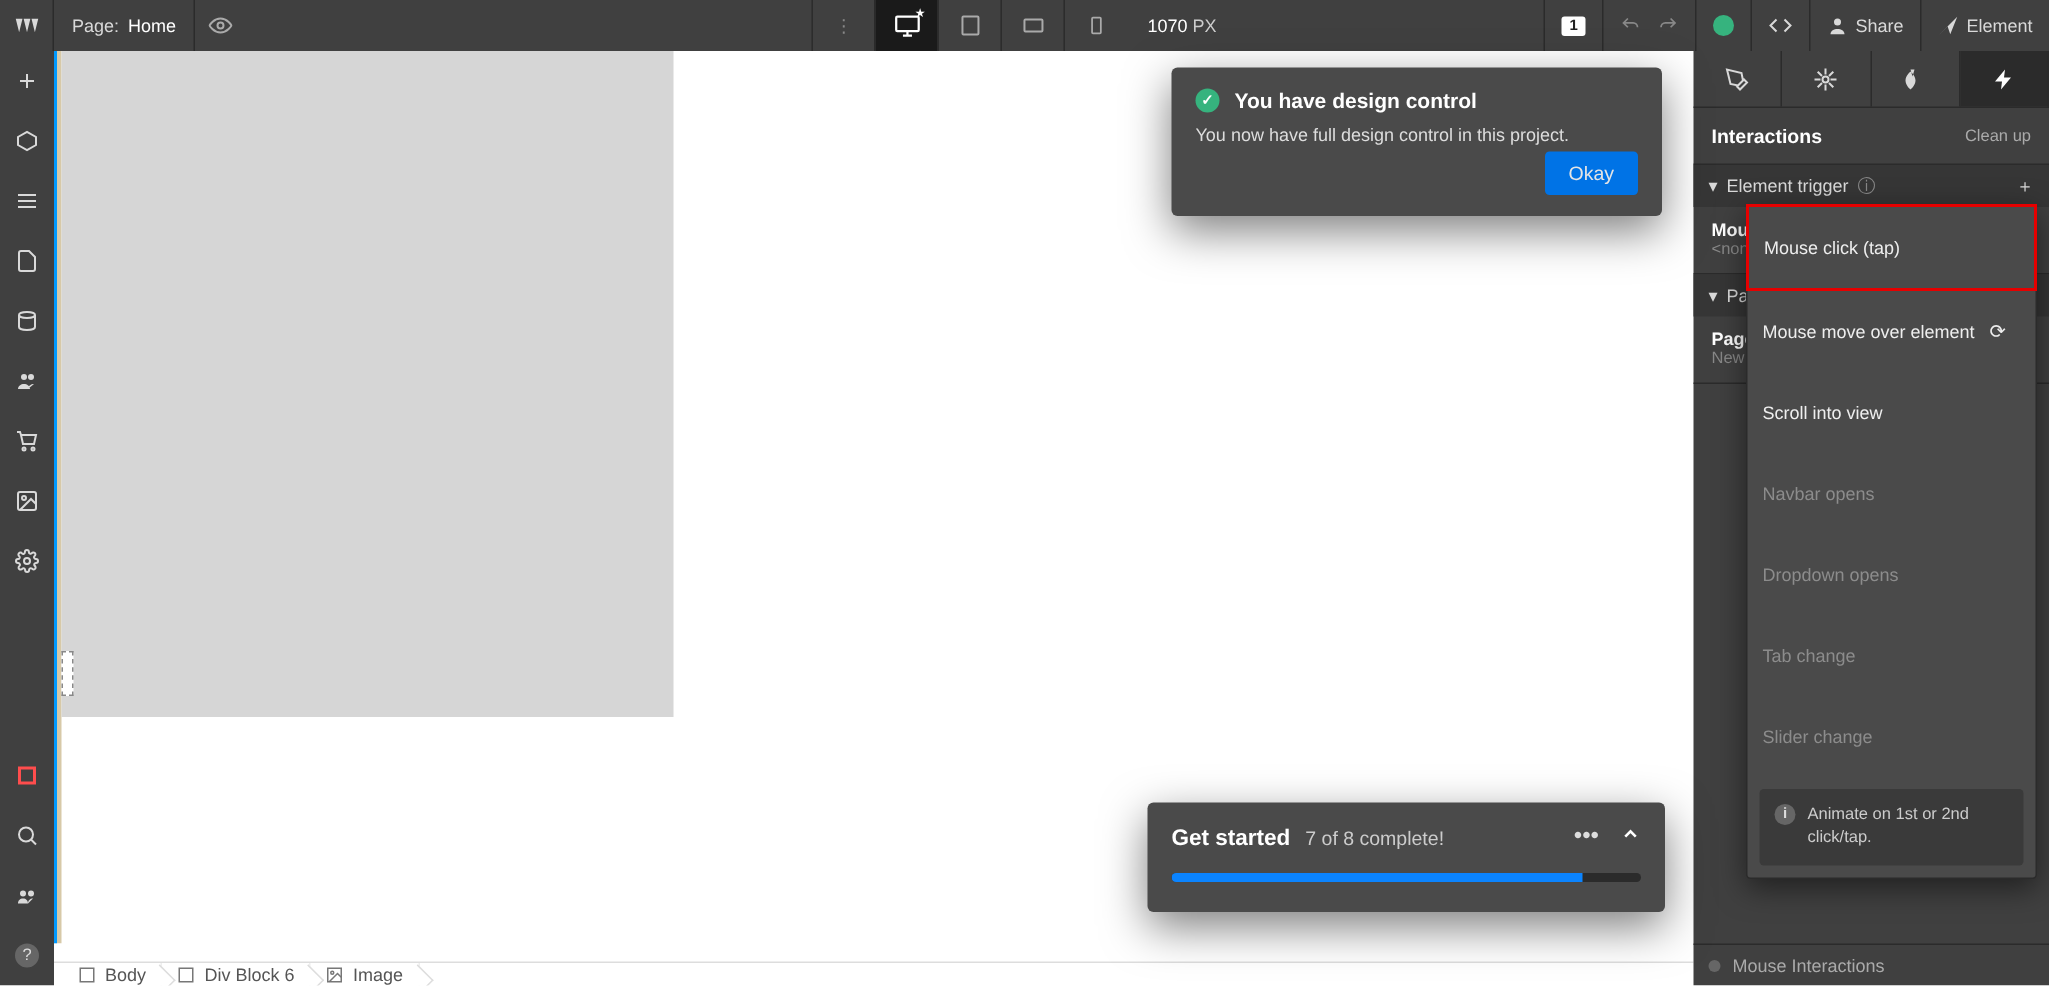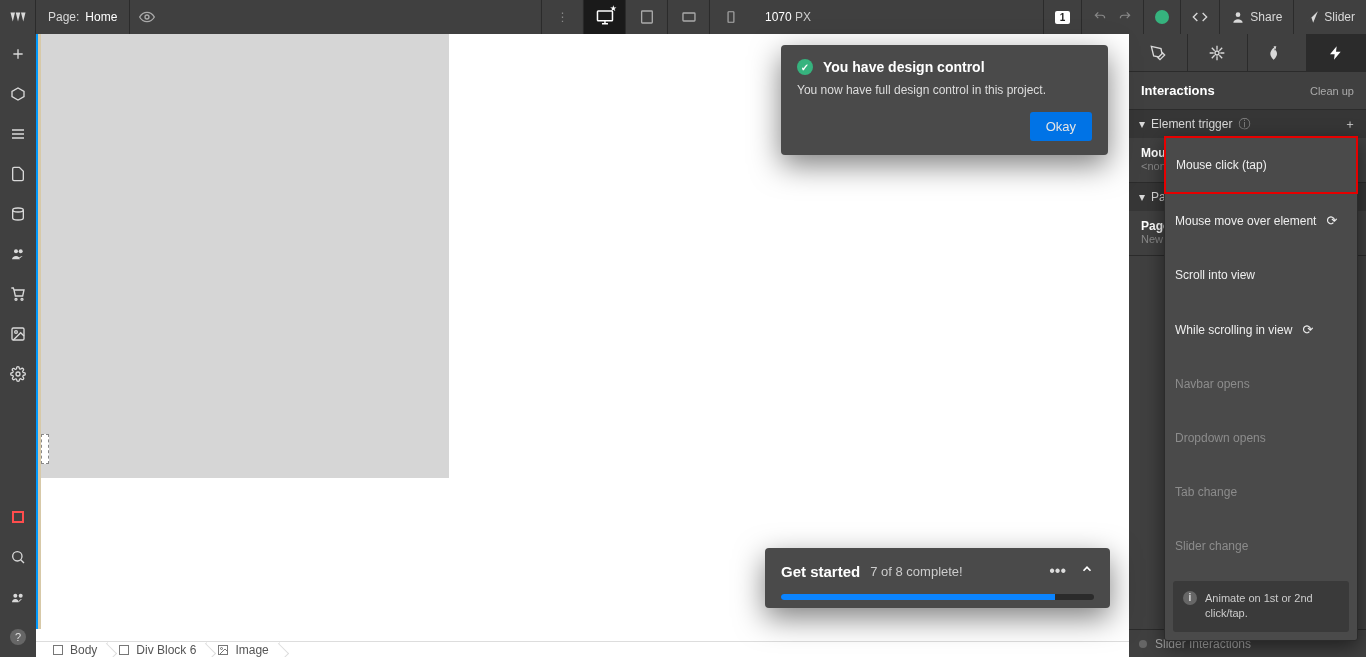"Slider" span { text: Slider -> Element }
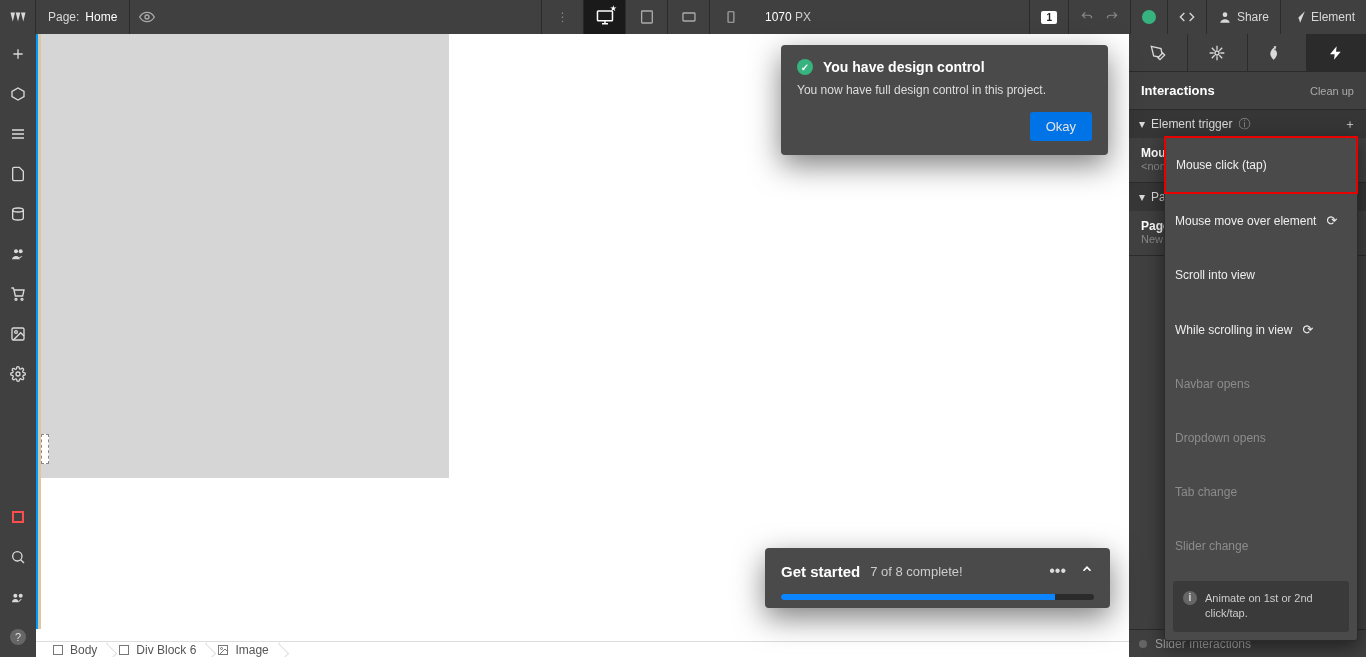"You now have full design" .toast-text { margin-bottom: 15px -> 4px }
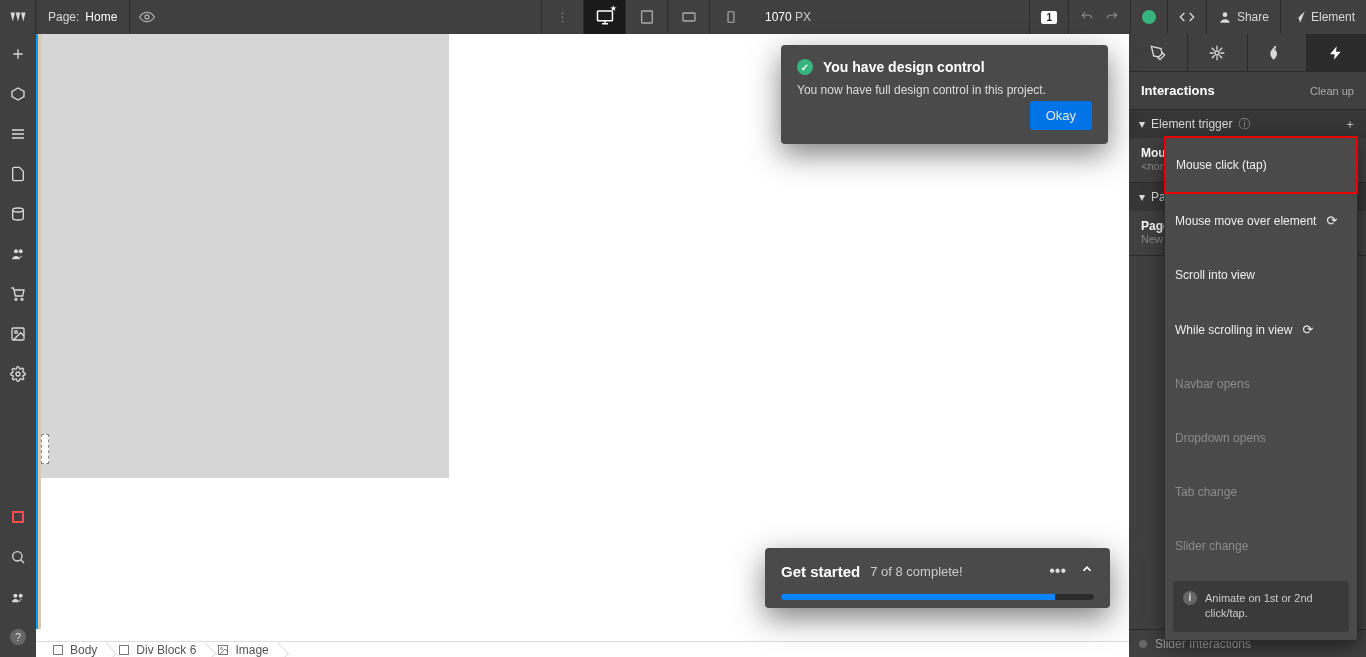"While scrolling in view" div.dd-item { html: <div>While scrolling in view<span></span></div> -> none }
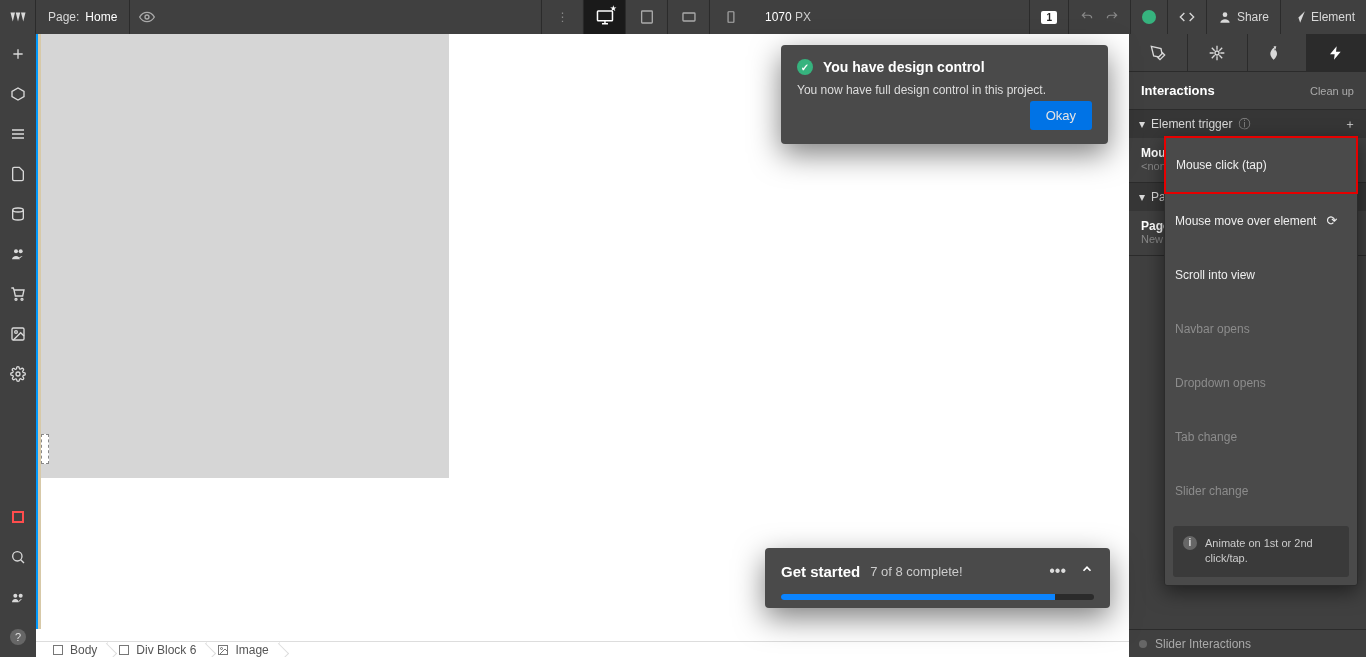"Get started" .gs-bar { padding: 14px 16px 8px -> 14px 16px 20px }
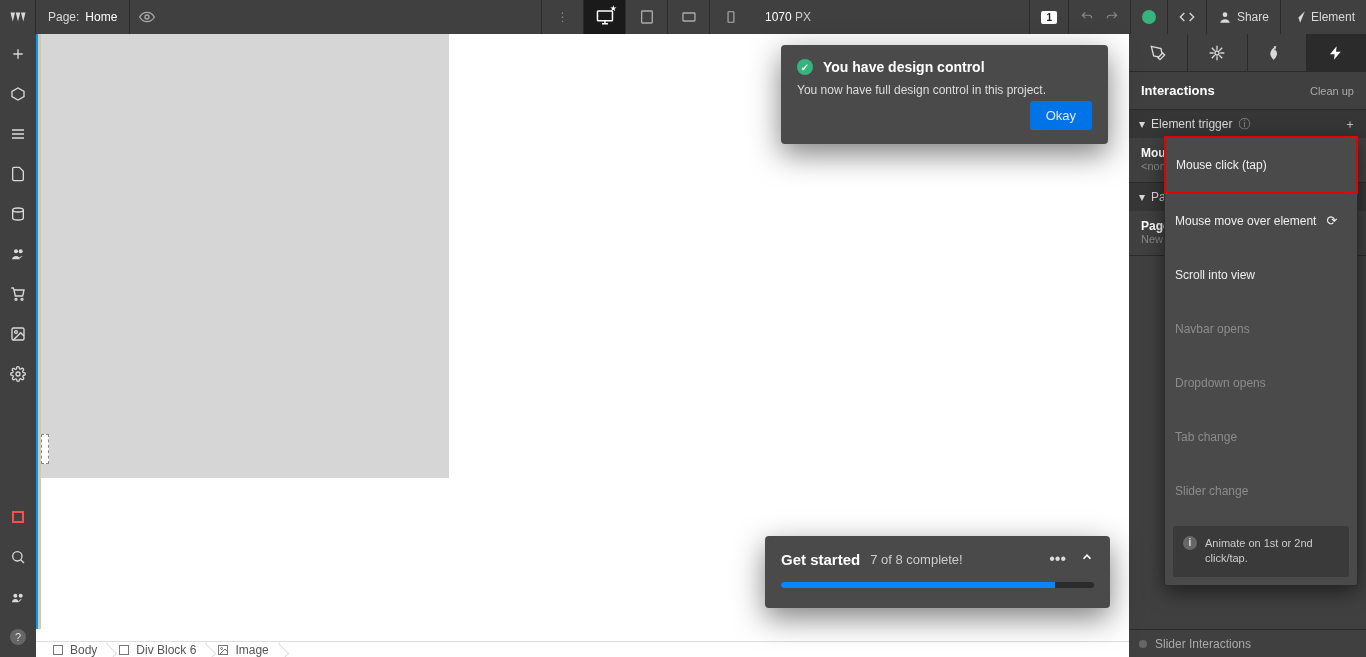"Slider Interactions" span { text: Slider -> Mouse }
